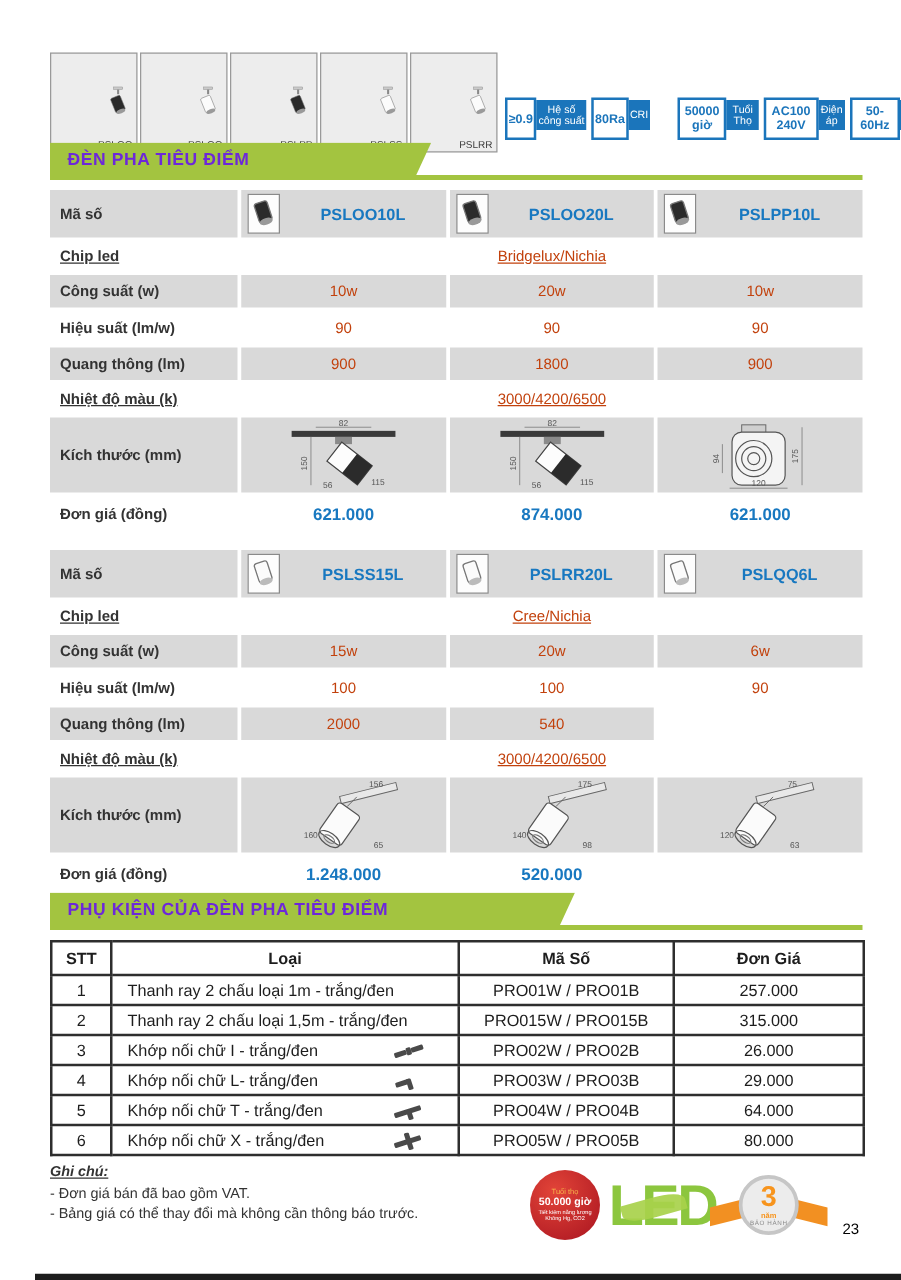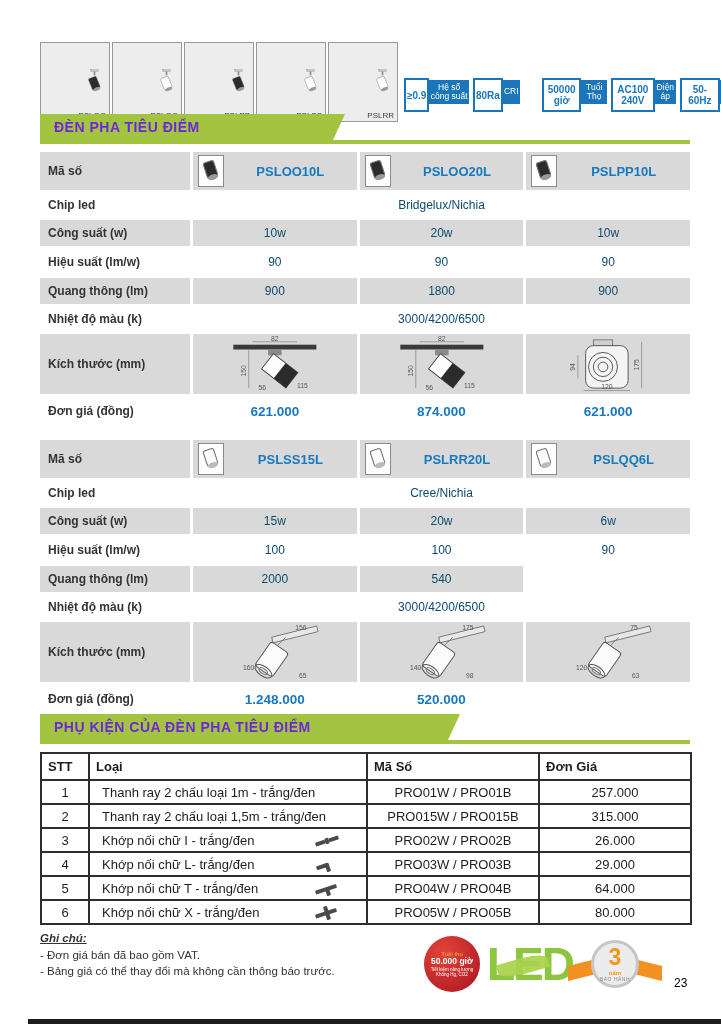"Chip led" .h-xs { text-decoration: none -> underline }
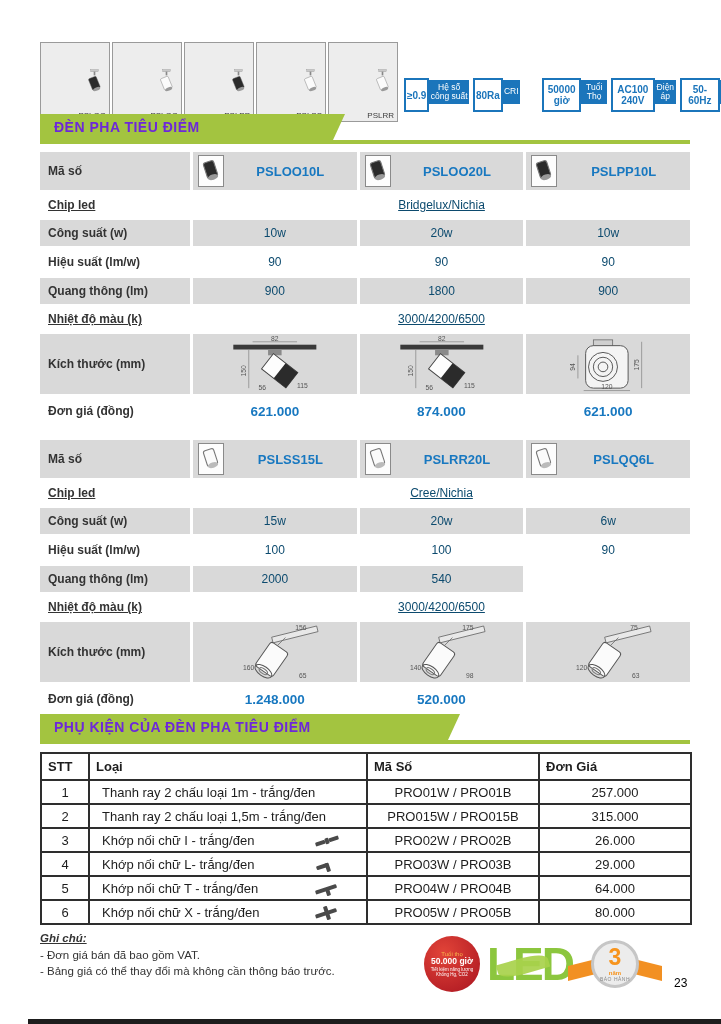"Bridgelux/Nichia" .val { color: #0c4a6e -> #c2410c }
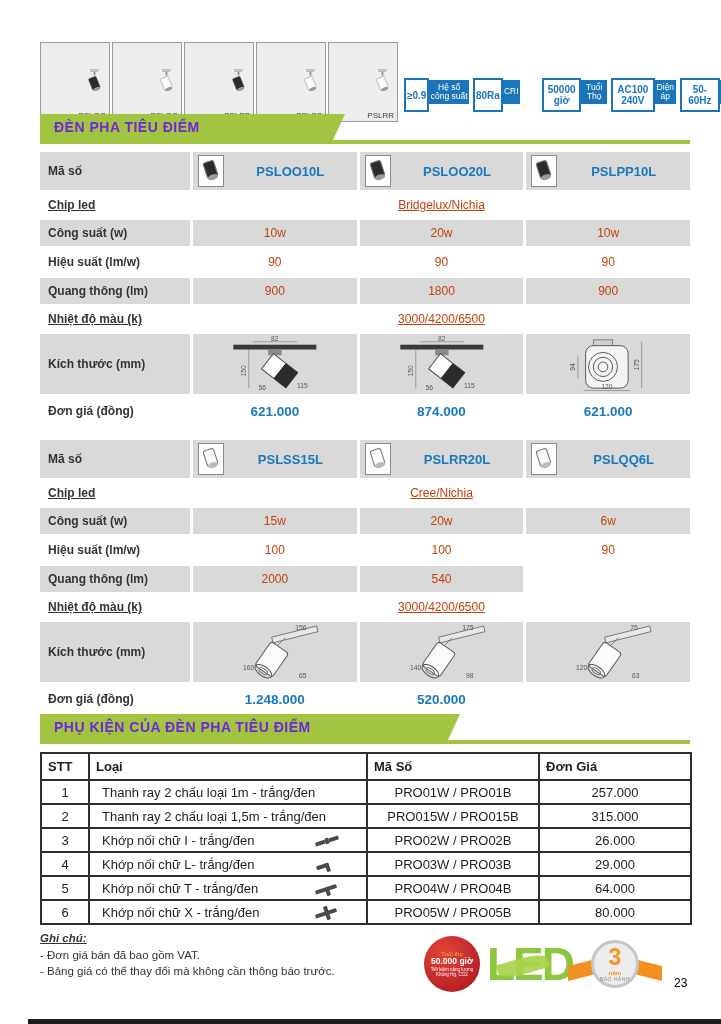"STT" .acc th { text-align: left -> center }
